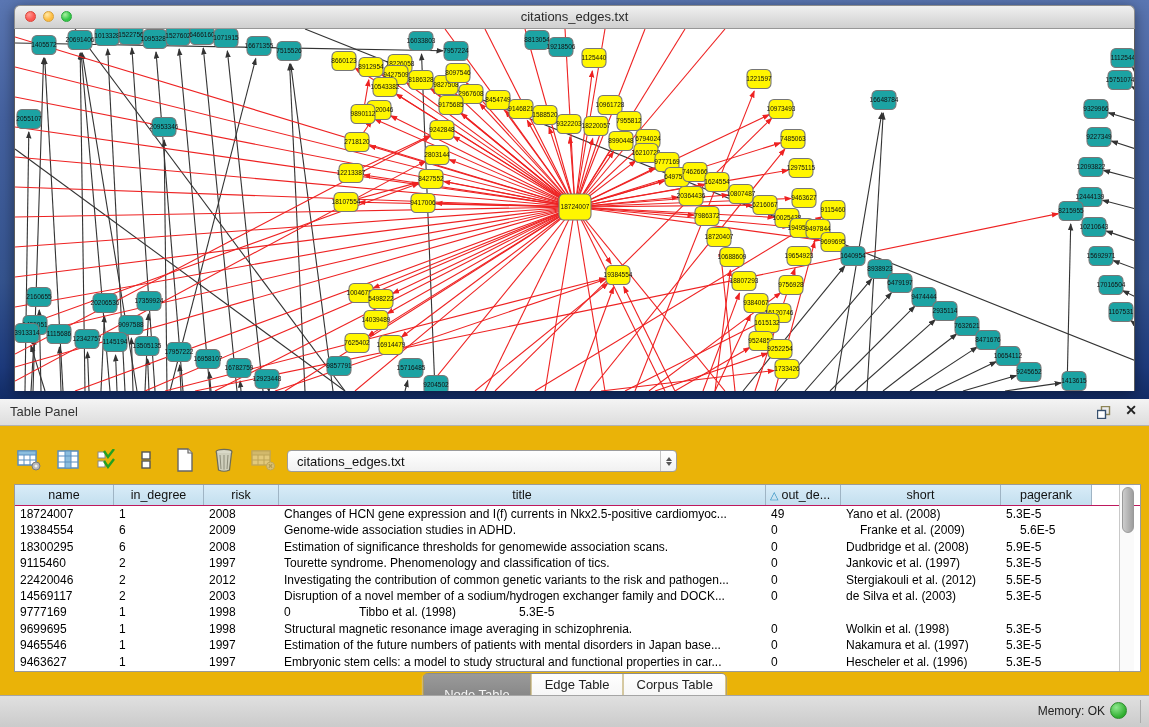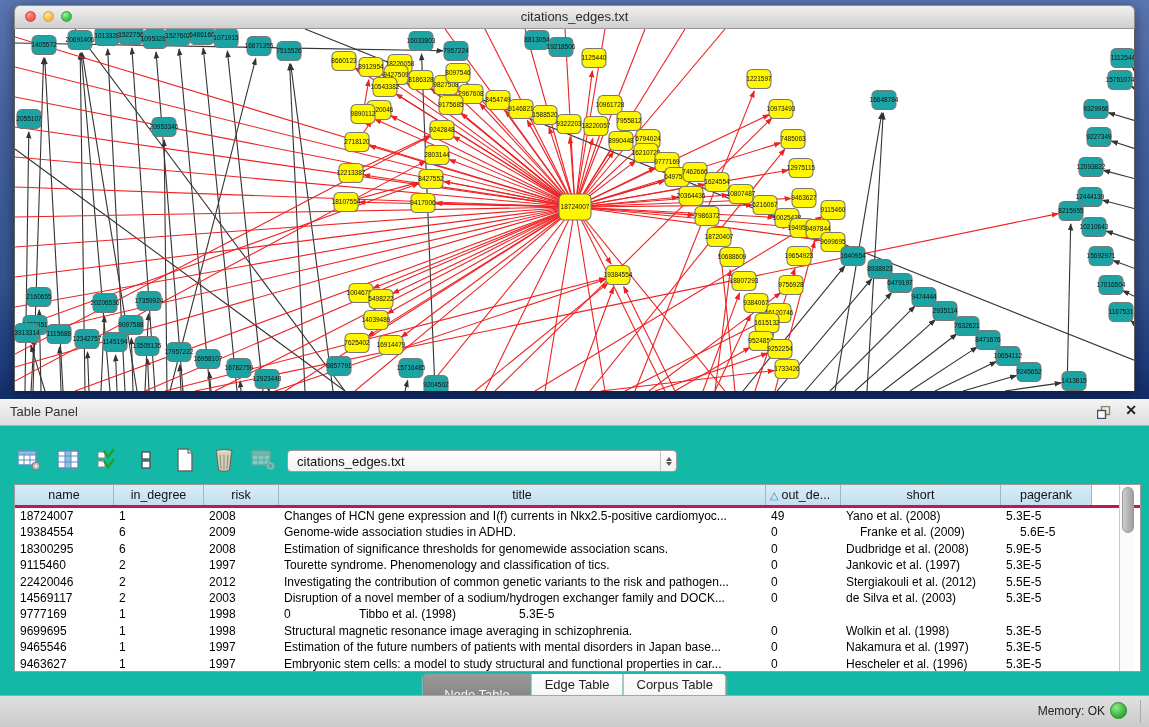"Table Panel" .table-panel { background: #14b8a6 -> #eab308 }
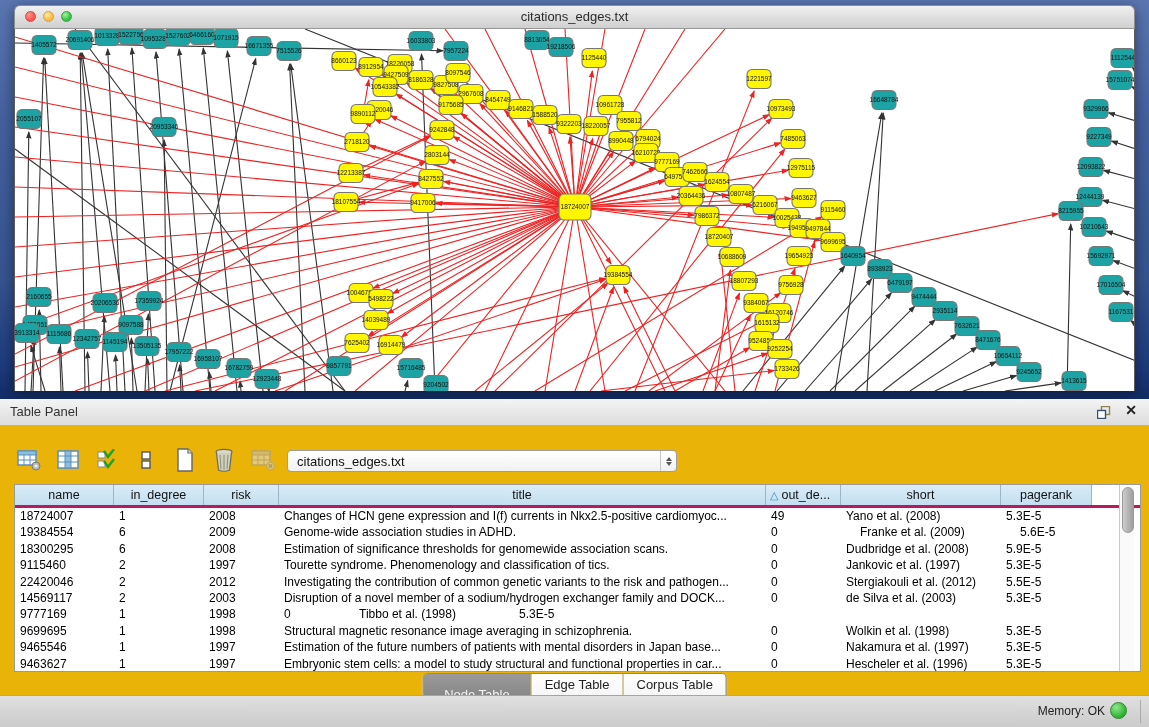"name" .thead { border-bottom: 3px solid #be185d -> 1px solid #be185d }
